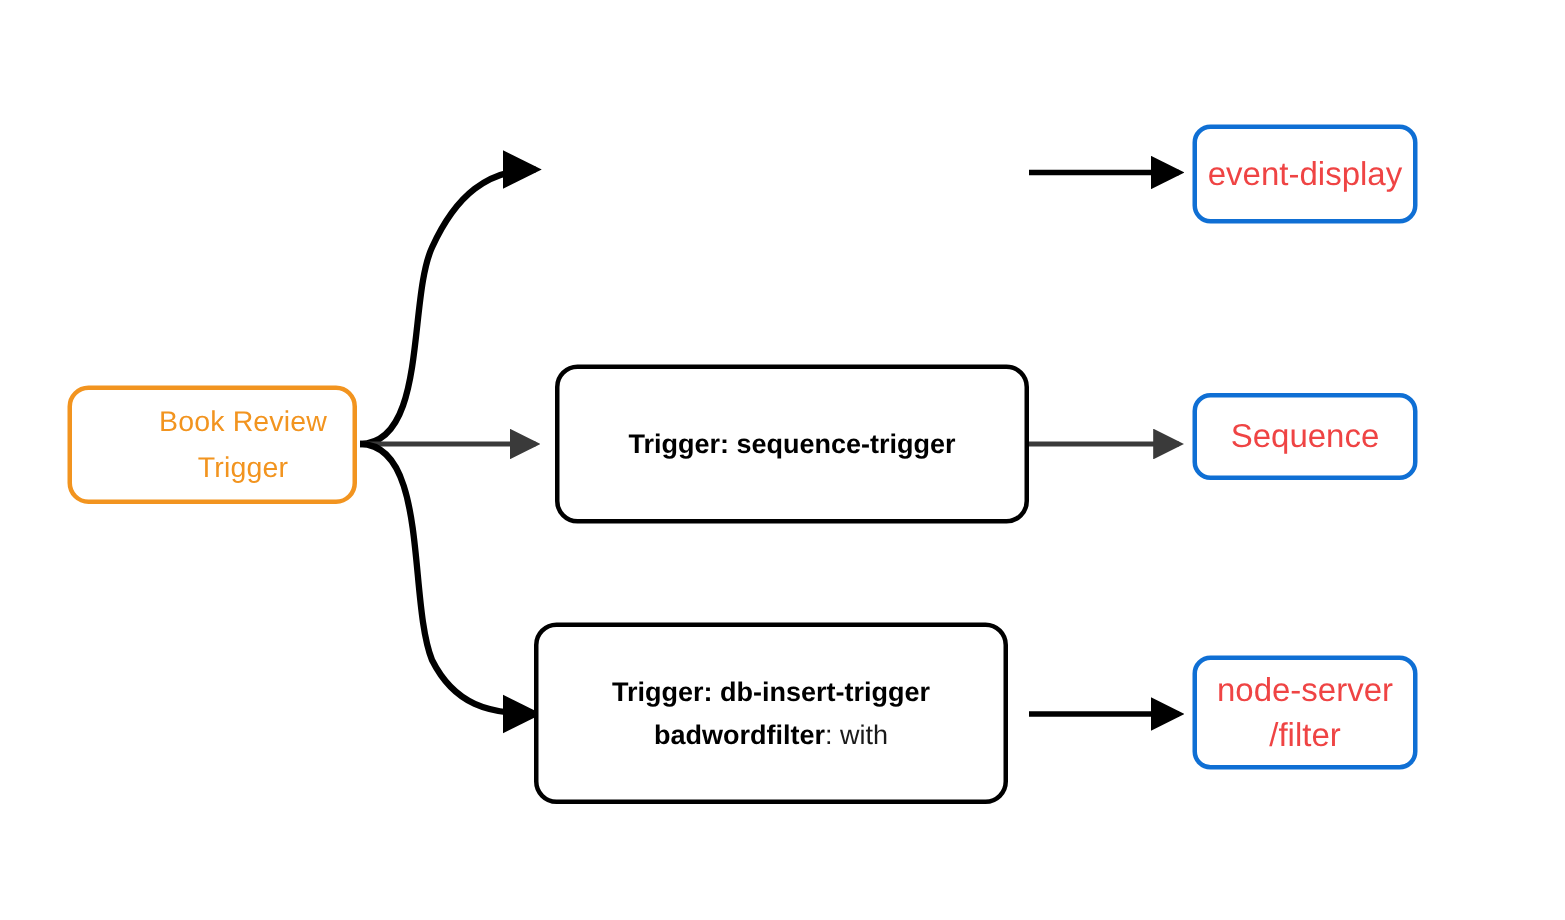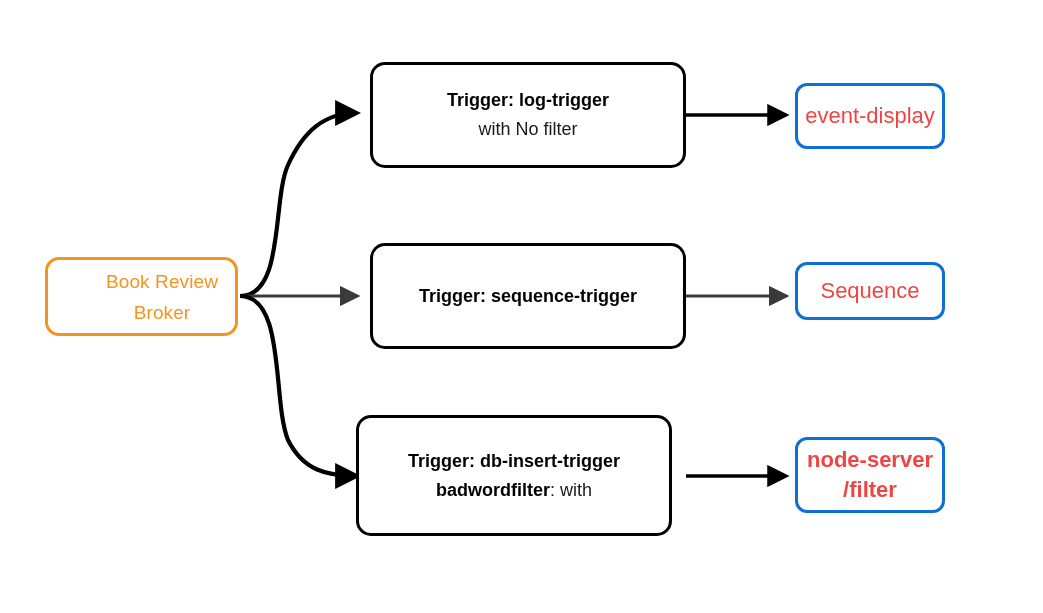"Trigger: log-trigger" div.node { html: <div> <span> <b>Trigger:</b> <b>log-trigger</b> </span> <span> <span>with No filter</span> </span> </div> -> none }
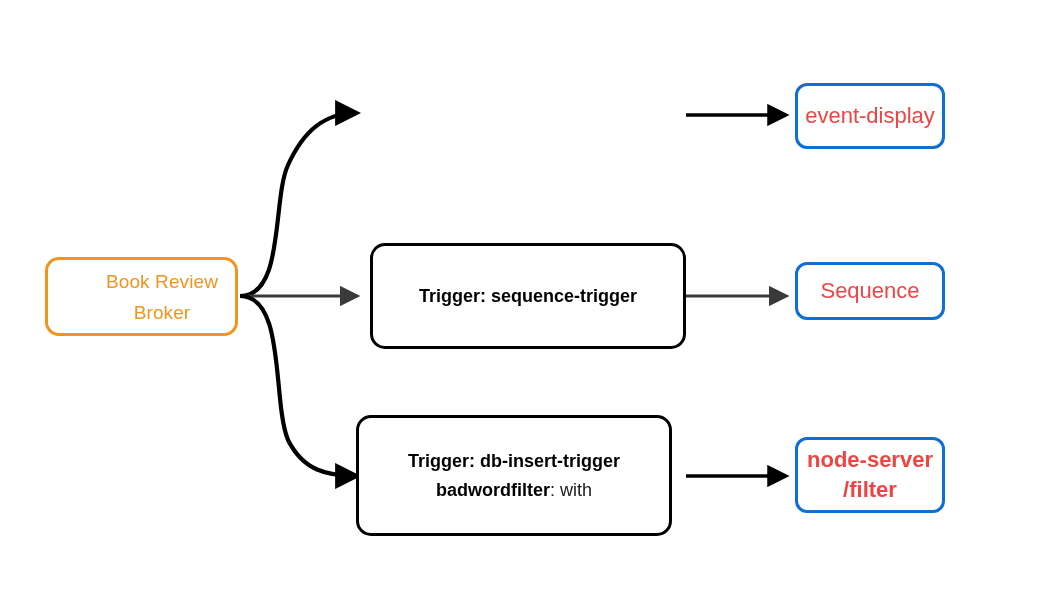"Broker" span.ln { text: Broker -> Trigger }
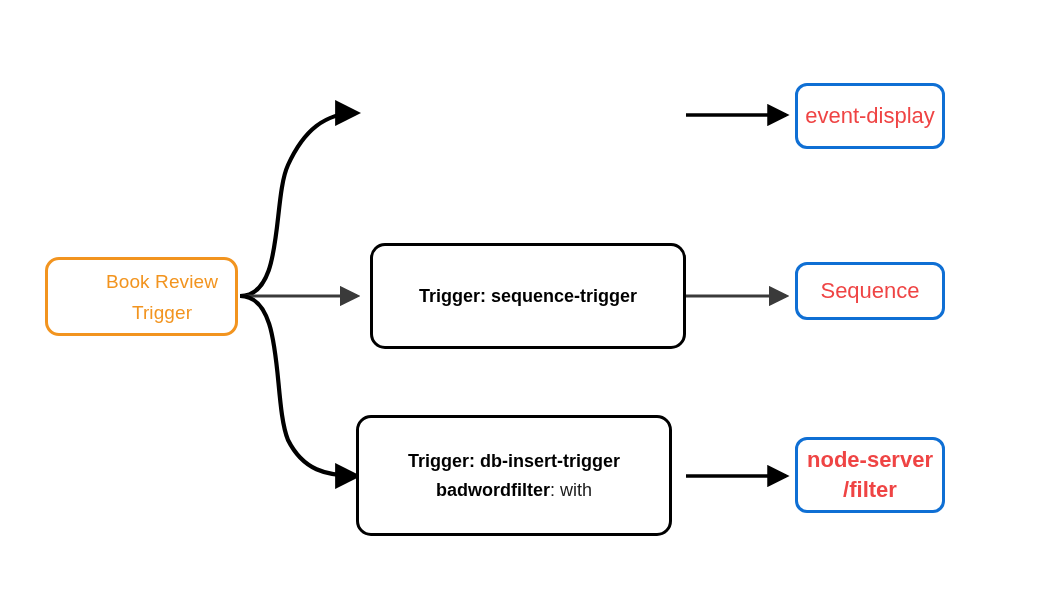"node-server" div.node { font-weight: bold -> none }
